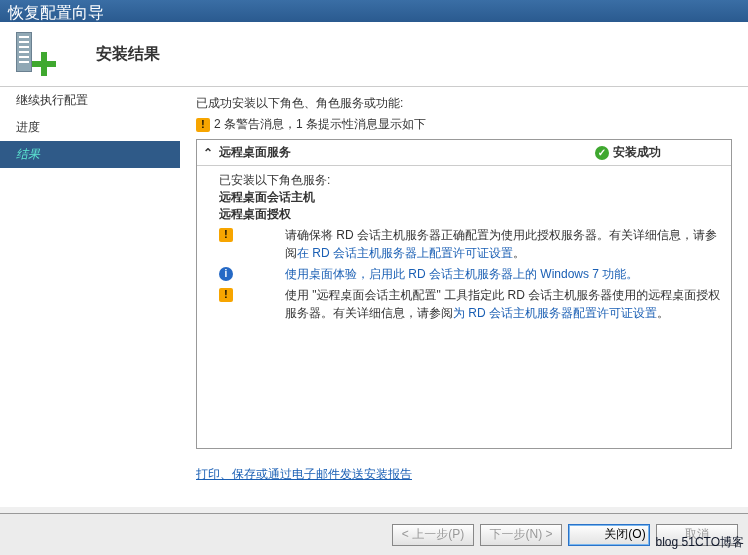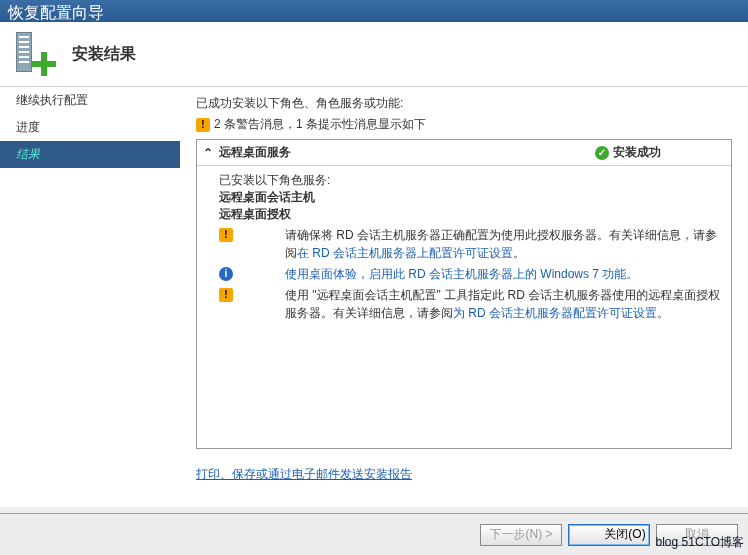"安装结果" .header-area { gap: none -> 24px }
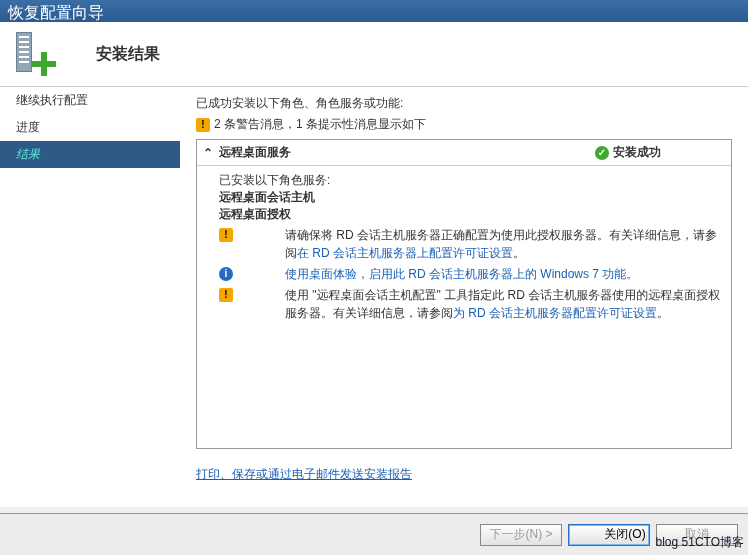"< 上一步(P)" button.btn { html: none -> <button>&lt; 上一步(P)</button> }
